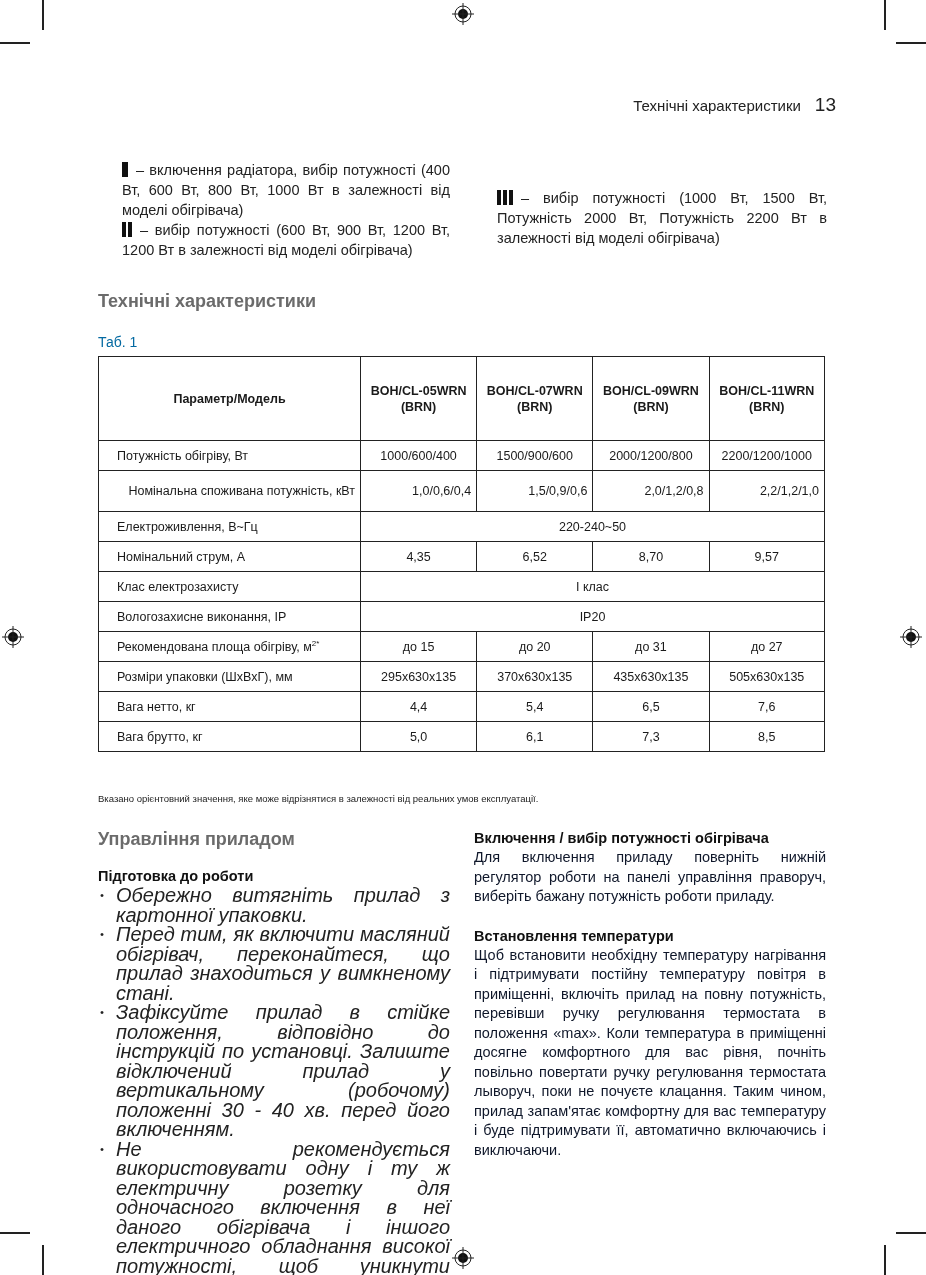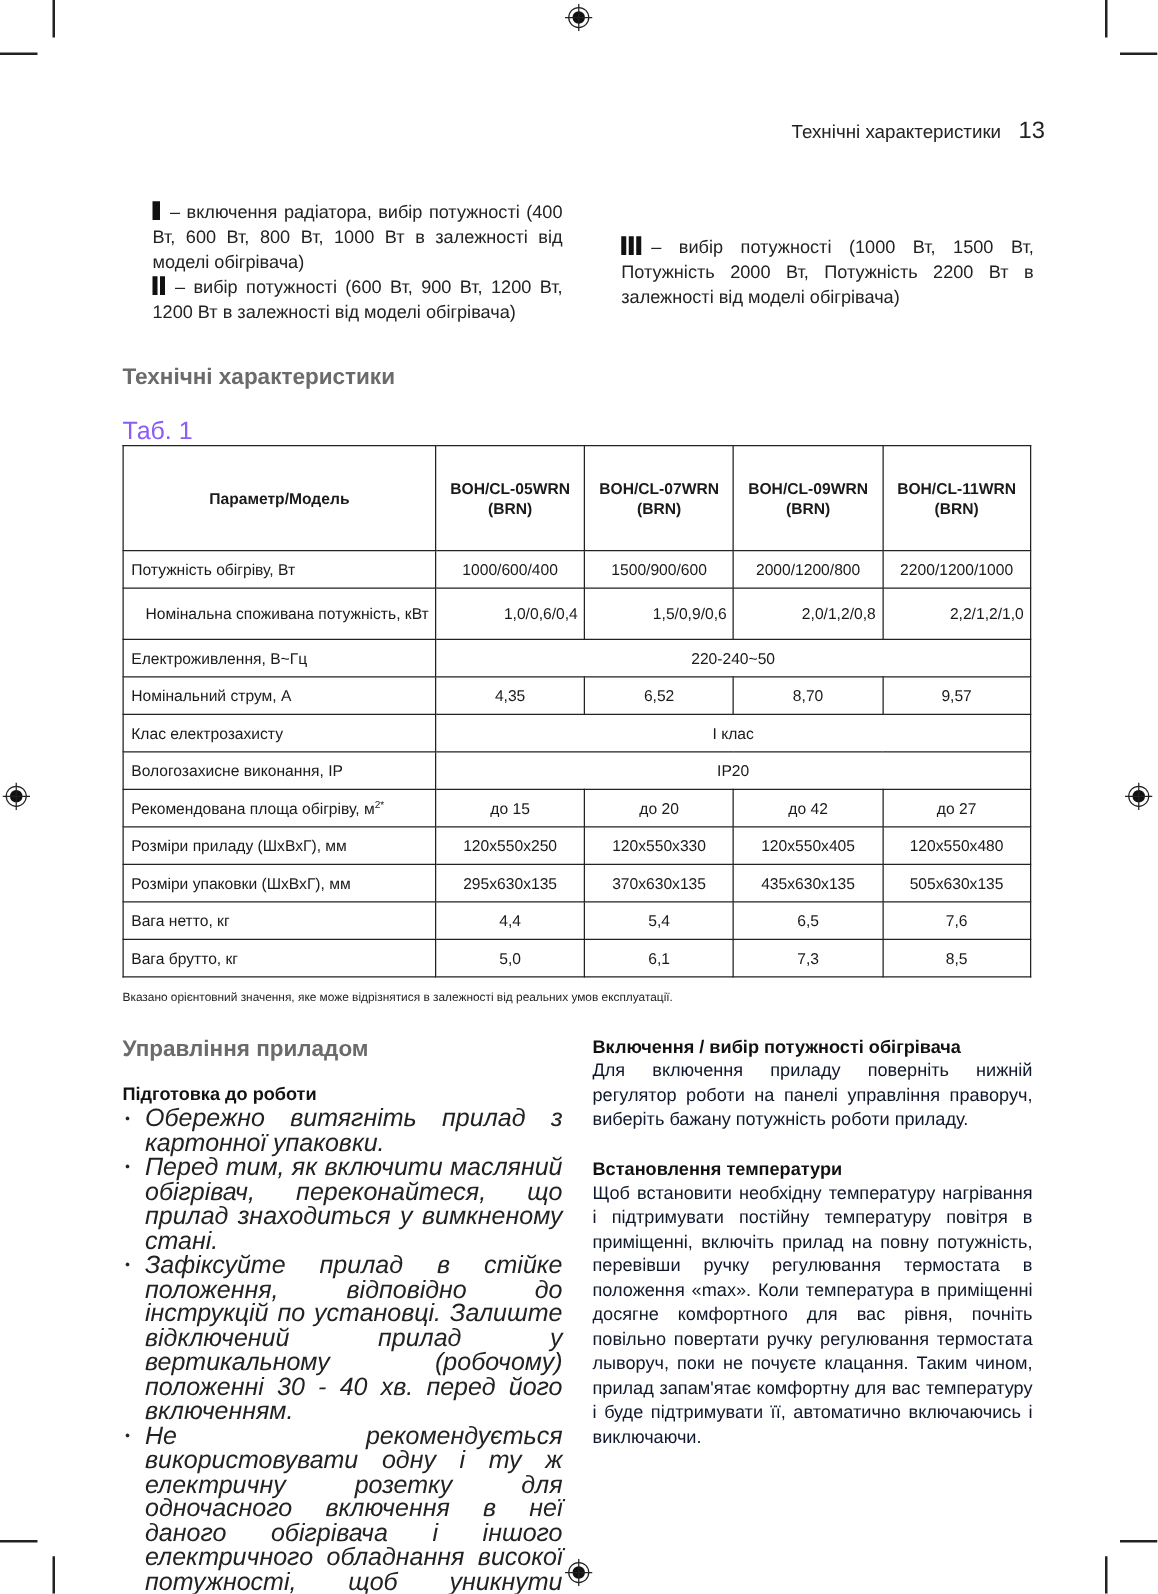"Таб. 1" .tab-label { color: #8b5cf6 -> #0369a1; font-size: 20px -> 14px }
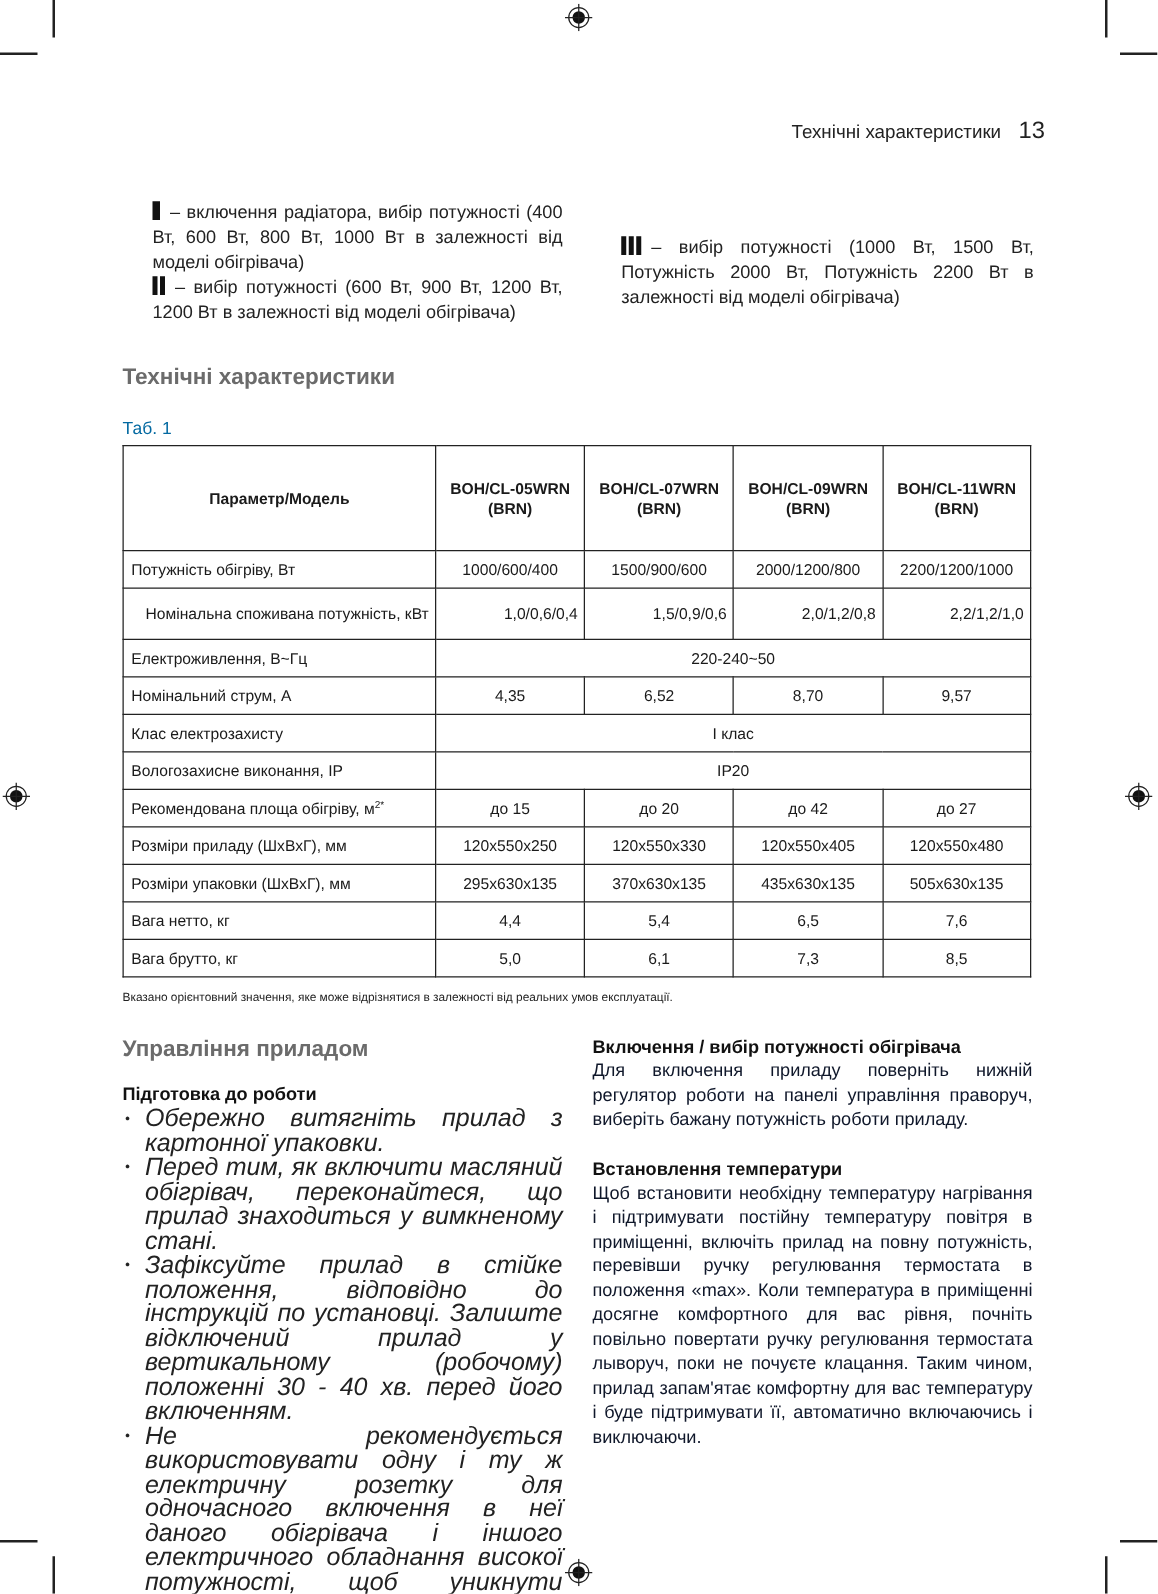"Потужність обігріву, Вт" table.spec td.param { padding-left: 6px -> 18px }
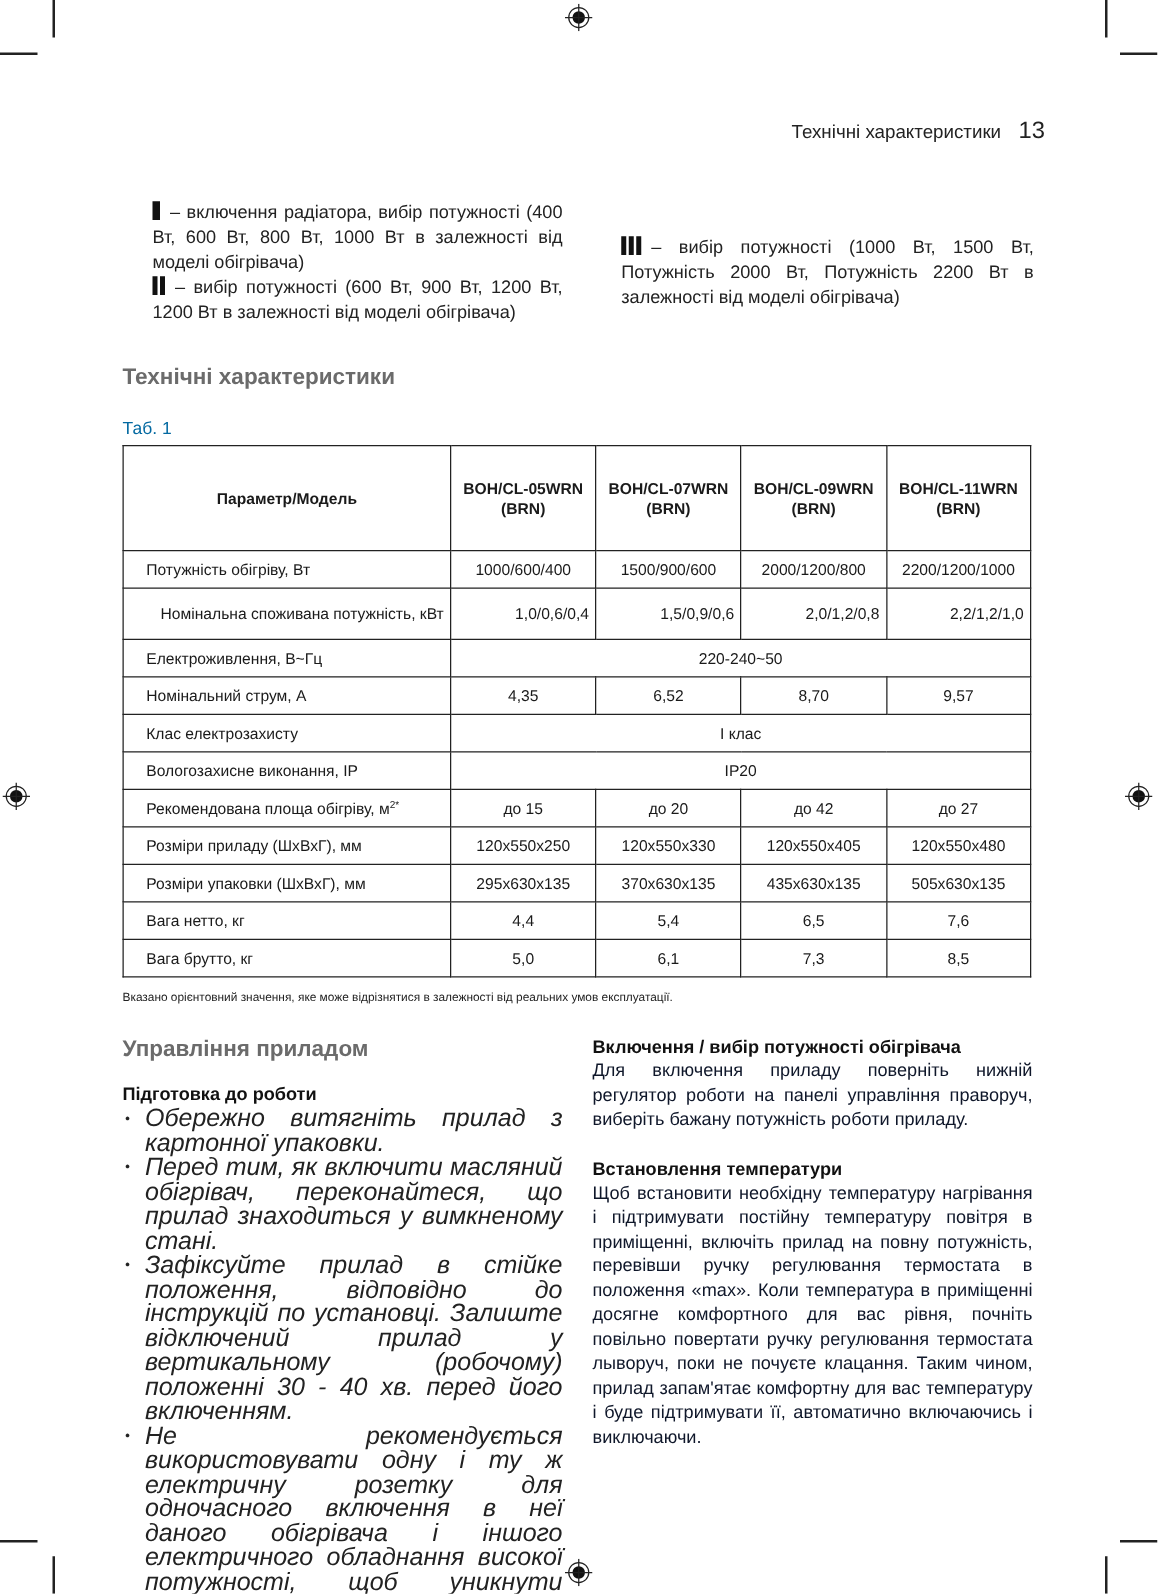"до 42" td { text: 42 -> 31 }
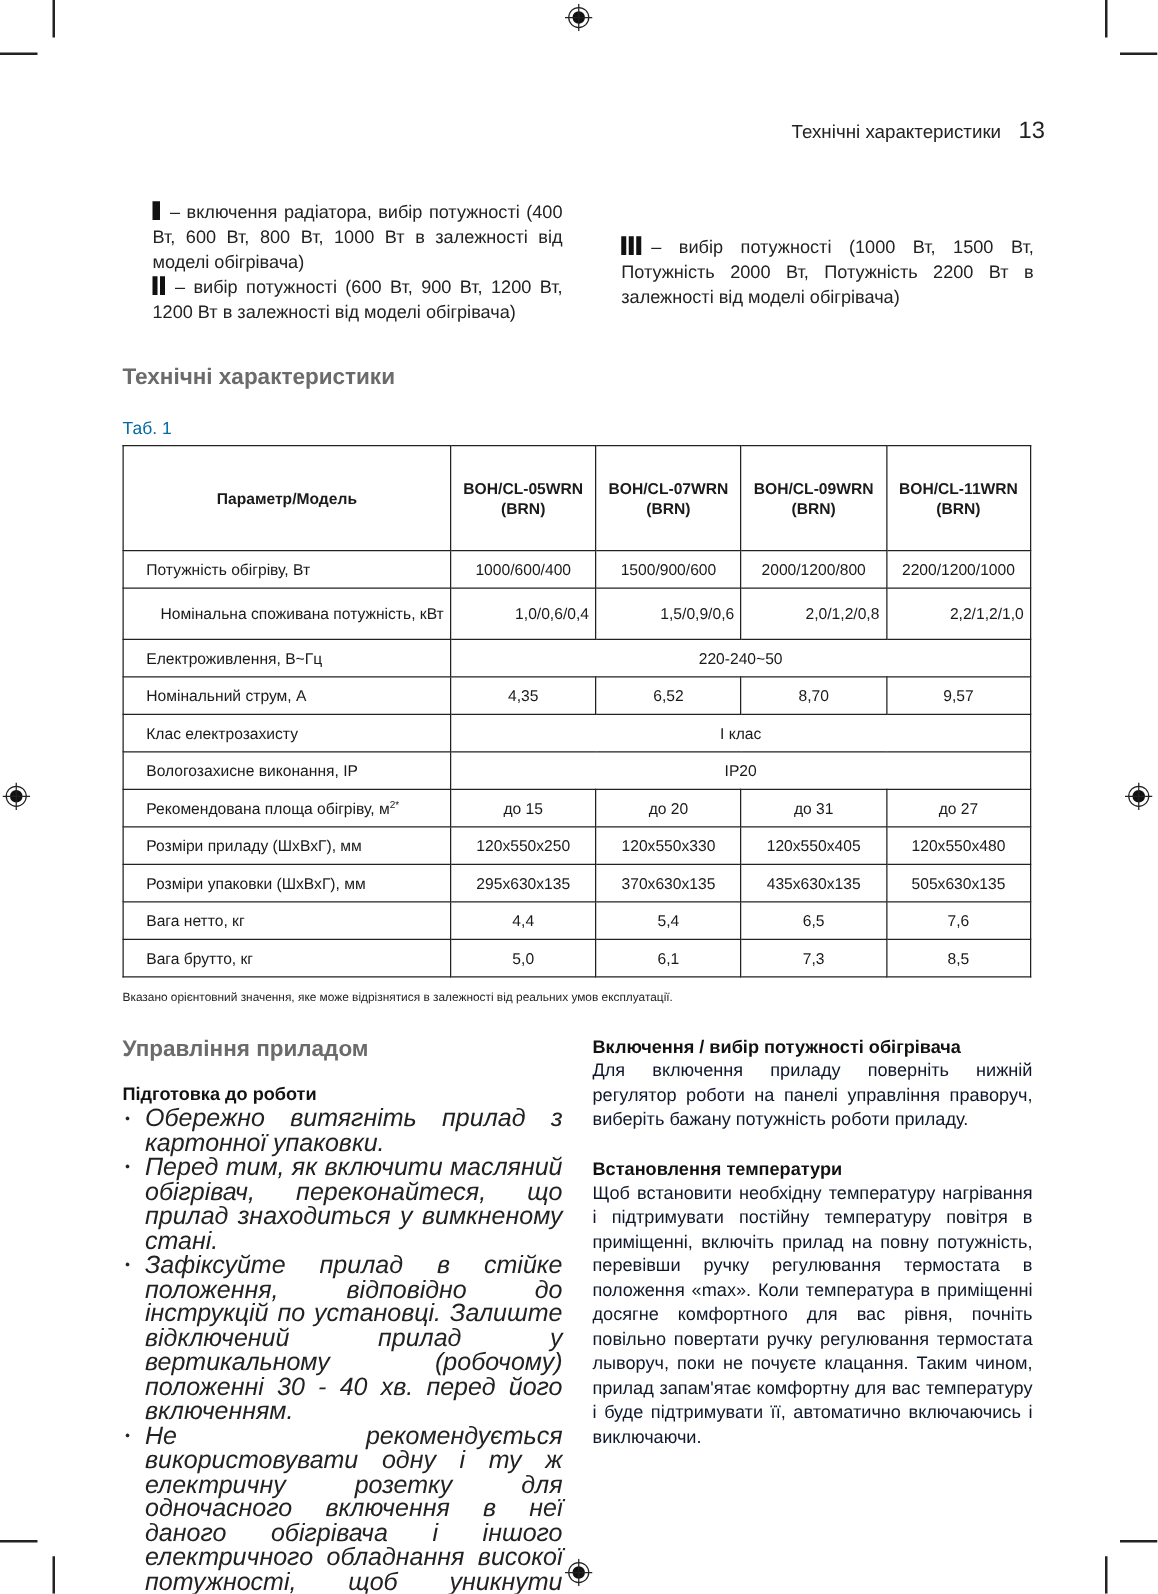"Розміри приладу (ШхВхГ), мм" tr { html: <tr> <td>Розміри приладу (ШхВхГ), мм</td> <td>120x550x250</td> <td>120x550x330</td> <td>120x550x405</td> <td>120x550x480</td> </tr> -> none }
